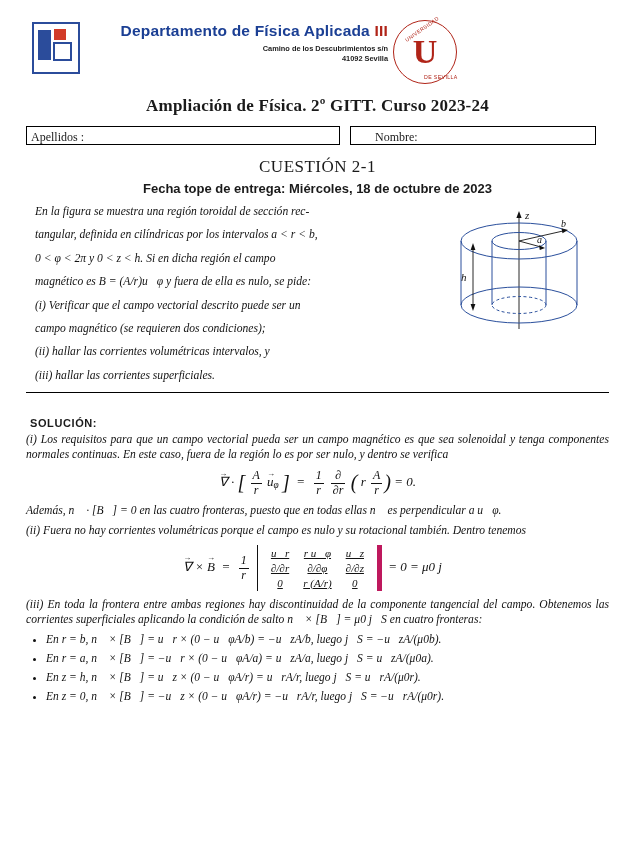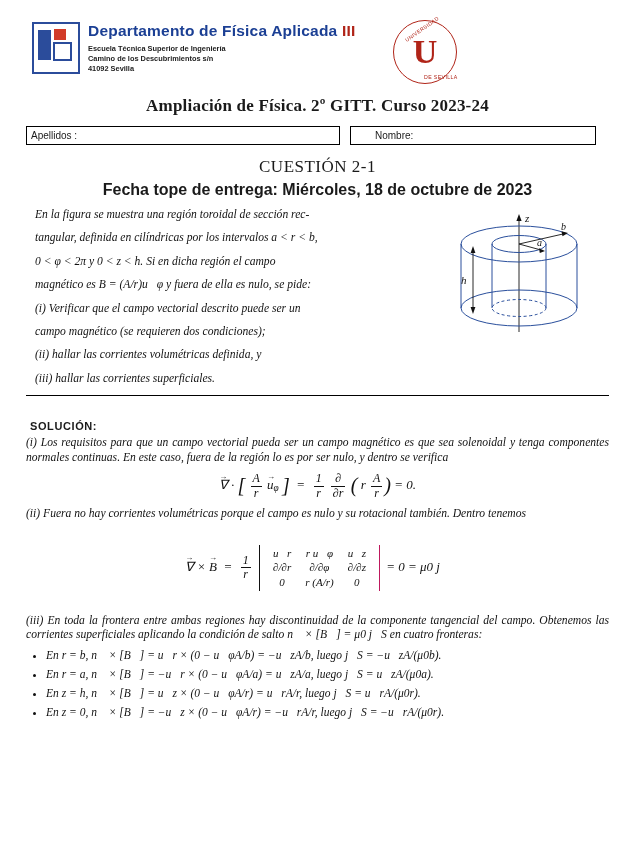"Departamento de Física Aplicada III" .dept-block { text-align: left -> right }
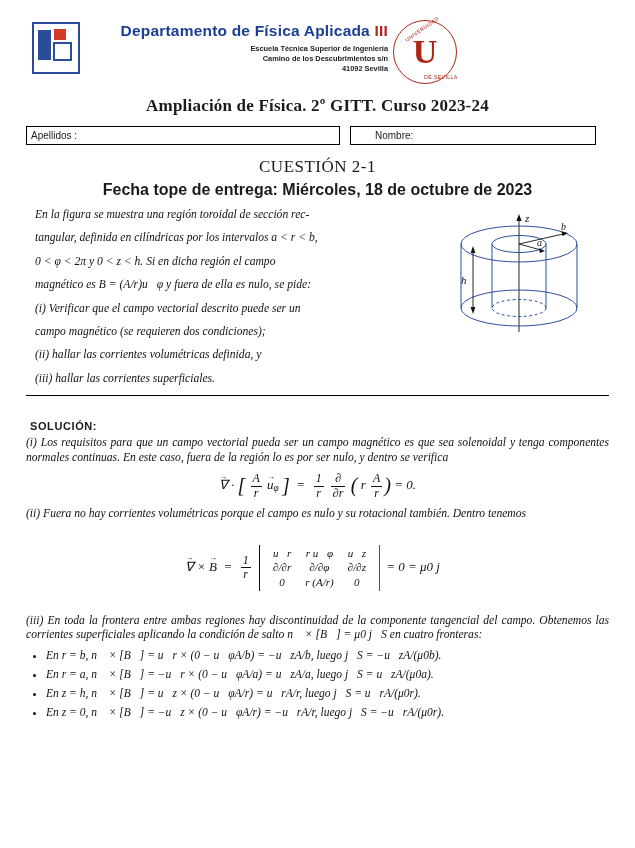"Escuela Técnica Superior de Ingeniería" div { html: <div>Escuela Técnica Superior de Ingeniería</div> -> none }
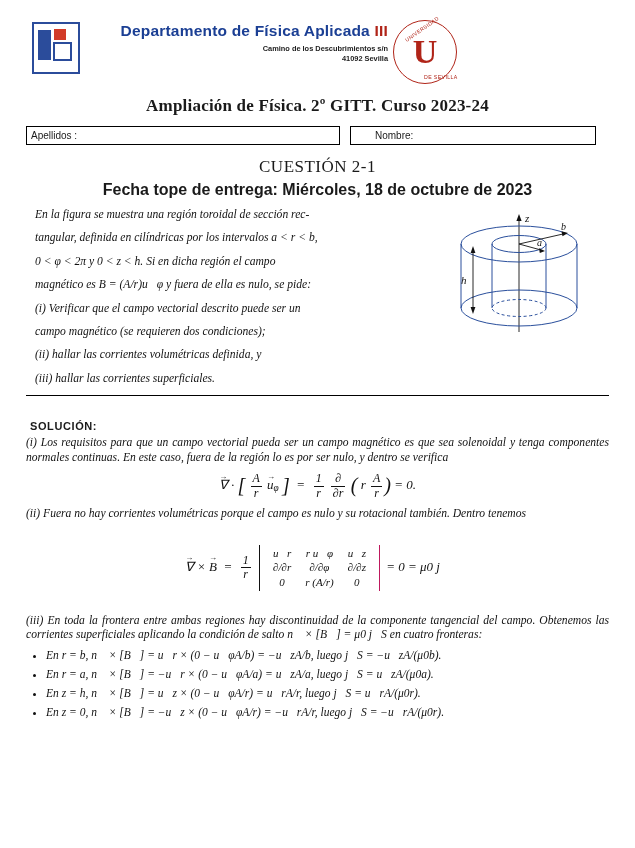"Apellidos :" .name-box { font-family: Liberation Sans, sans-serif -> Liberation Serif, serif; font-size: 10px -> 12px }
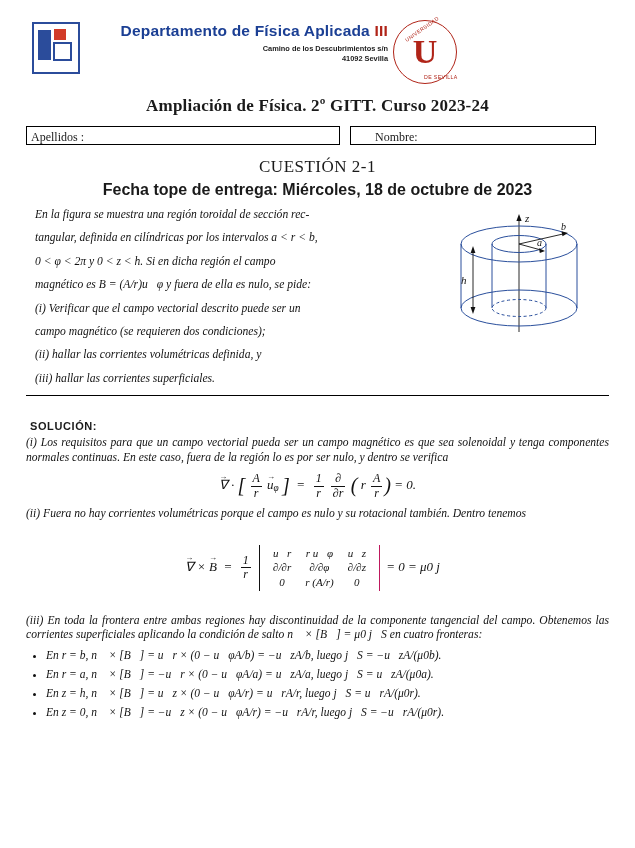"Fecha tope de entrega: Miércoles," .q-date { font-size: 16px -> 13px }
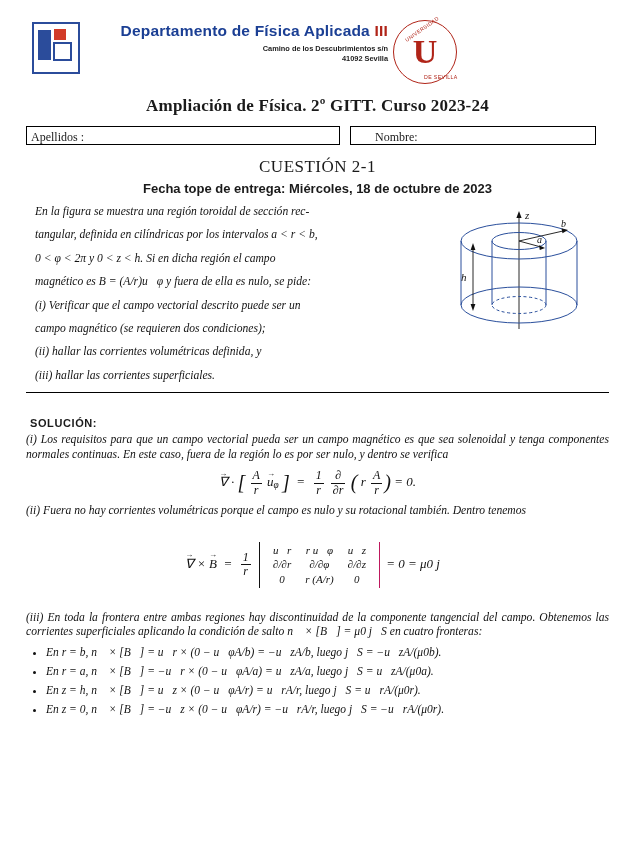"(ii) hallar las corrientes volumétricas" p { text: definida -> intervalos }
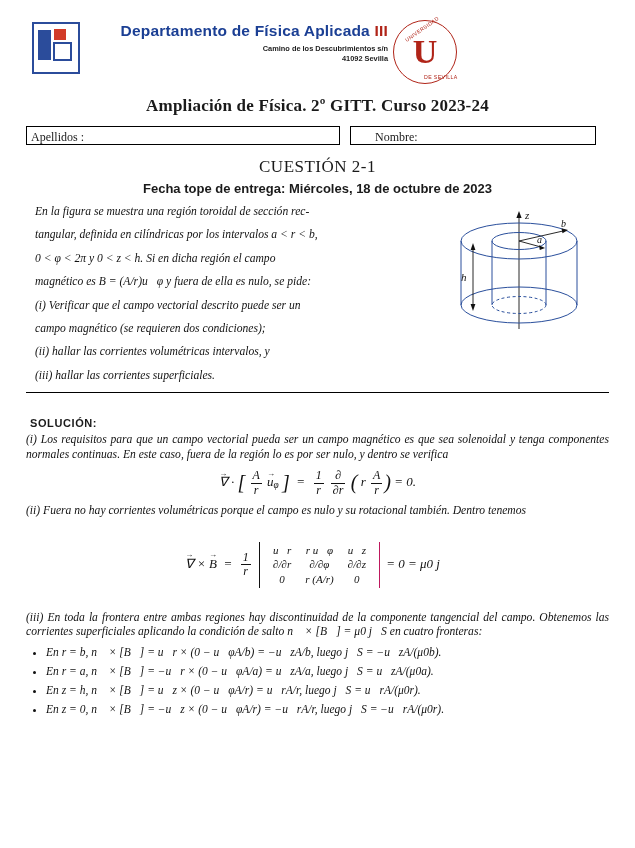"Además, n⃗ · [B⃗] =" p { html: none -> <p>Además, n⃗ · [B⃗] = 0 en las cuatro fronteras, puesto que en todas ellas n⃗ es perpendicular a u⃗φ.</p> }
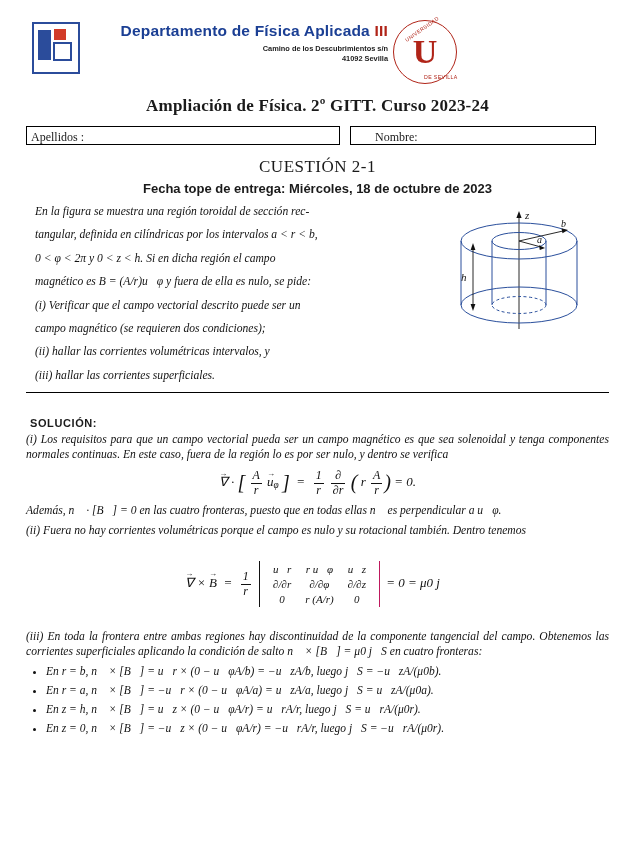"u⃗r" .matrix { border-right: 1px solid #be185d -> 5px solid #be185d; margin: 16px 3px -> 0 3px; text-decoration: none -> underline }
